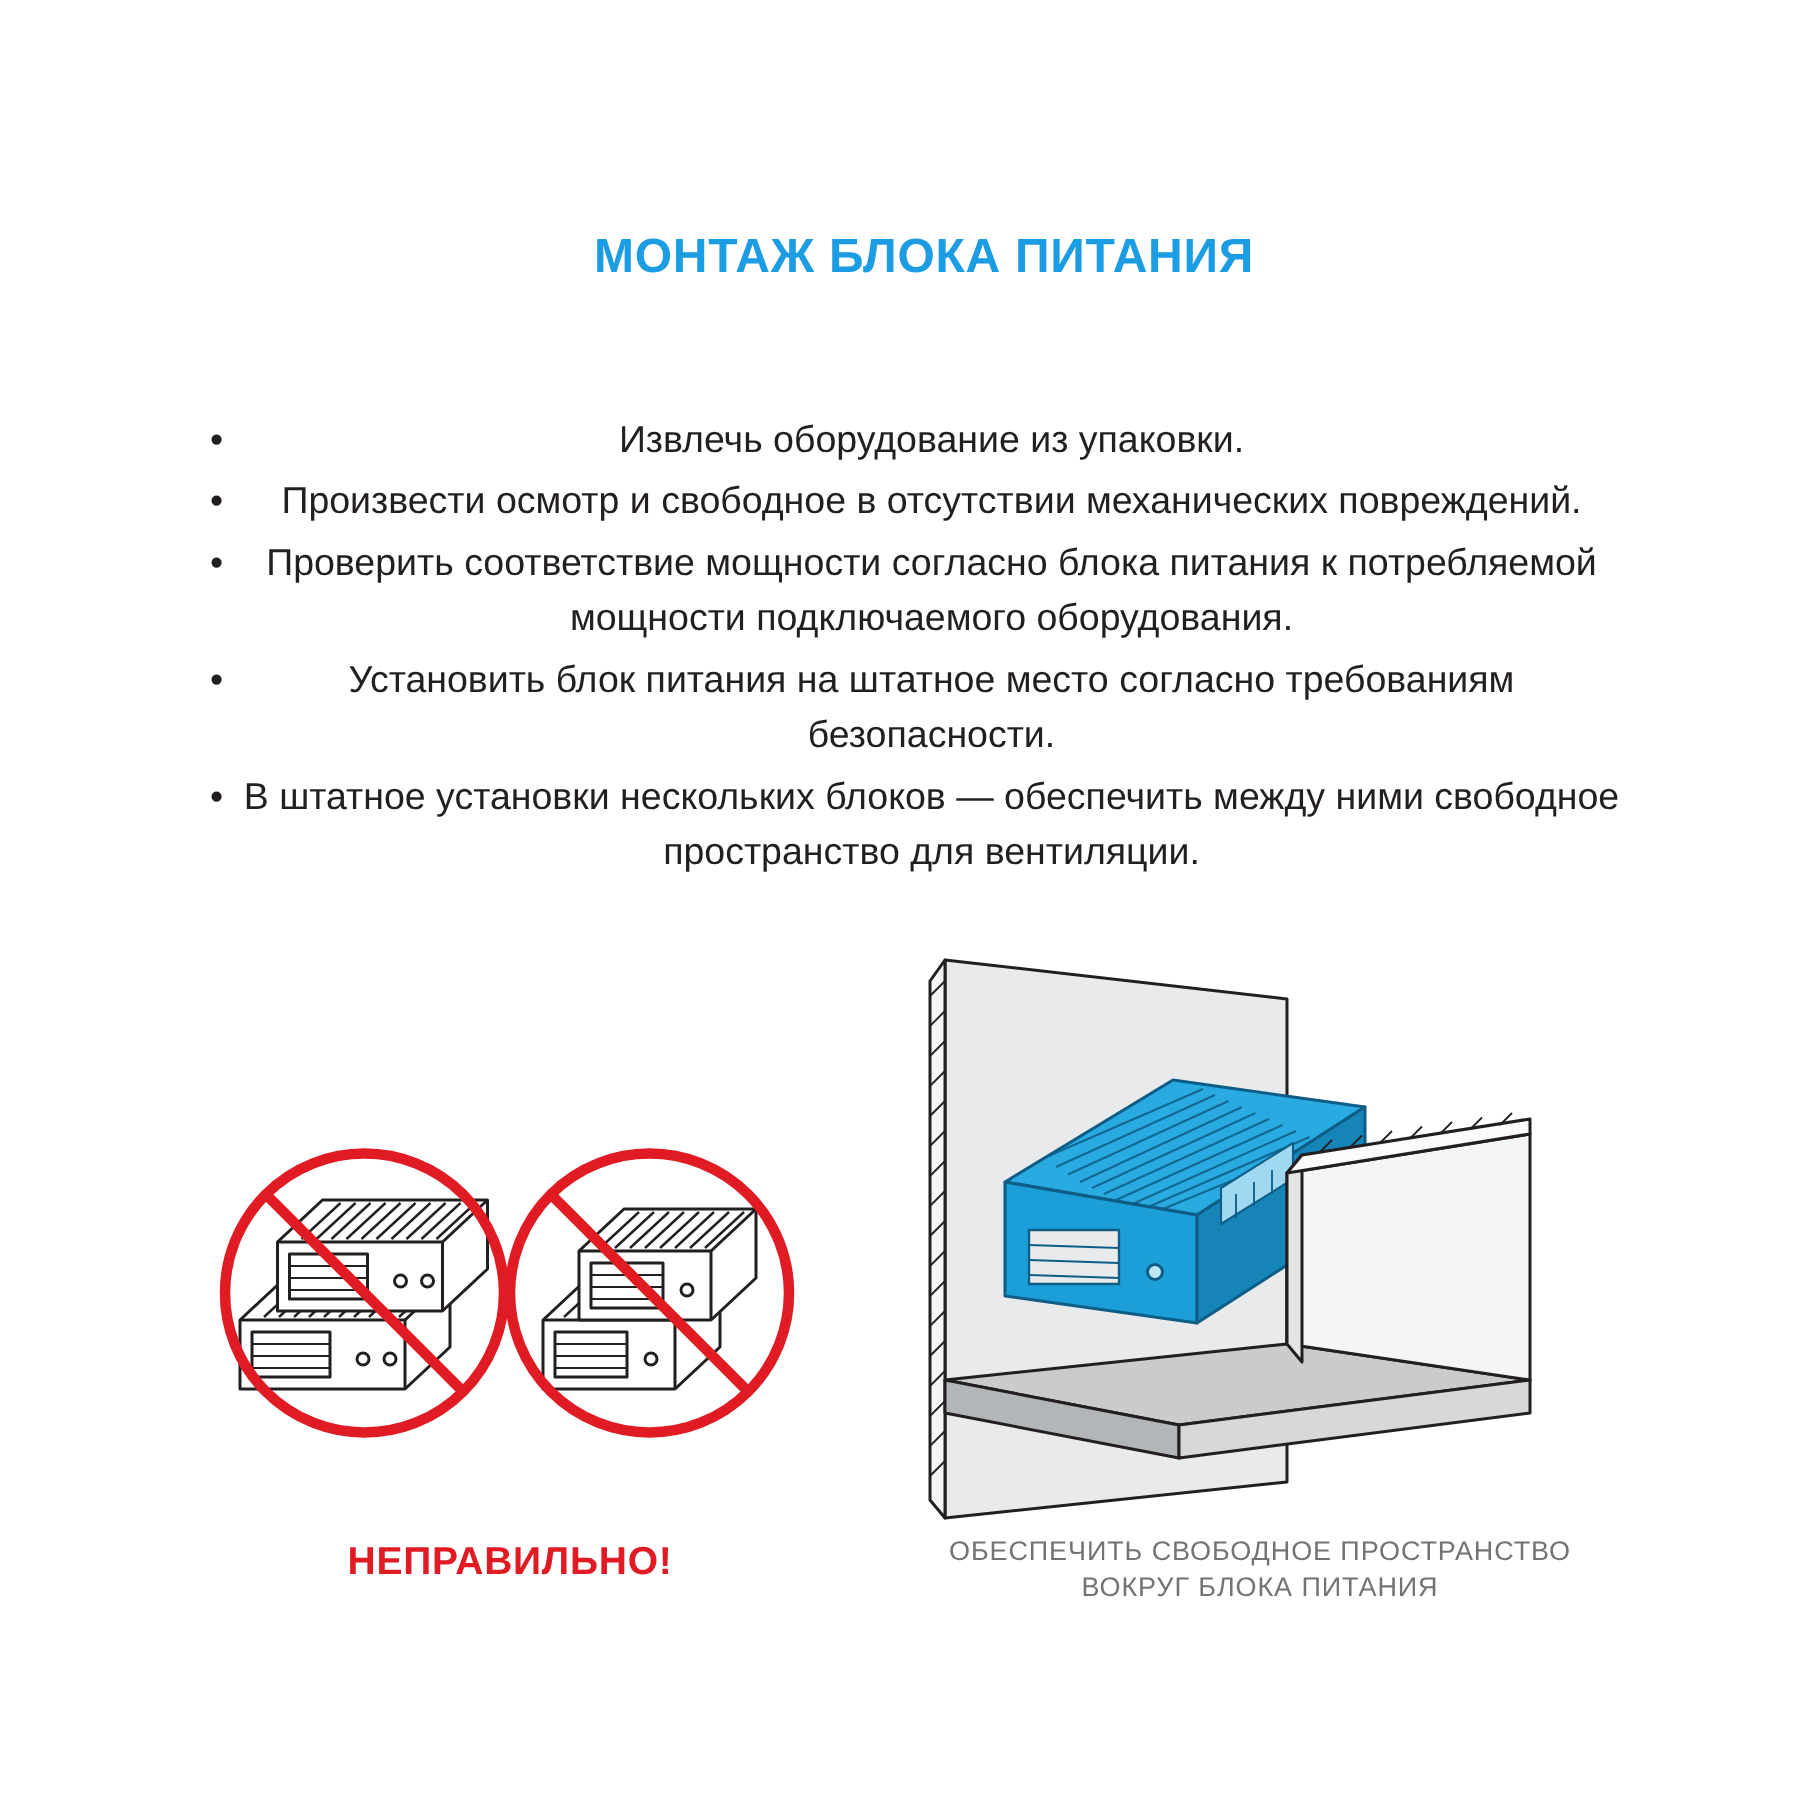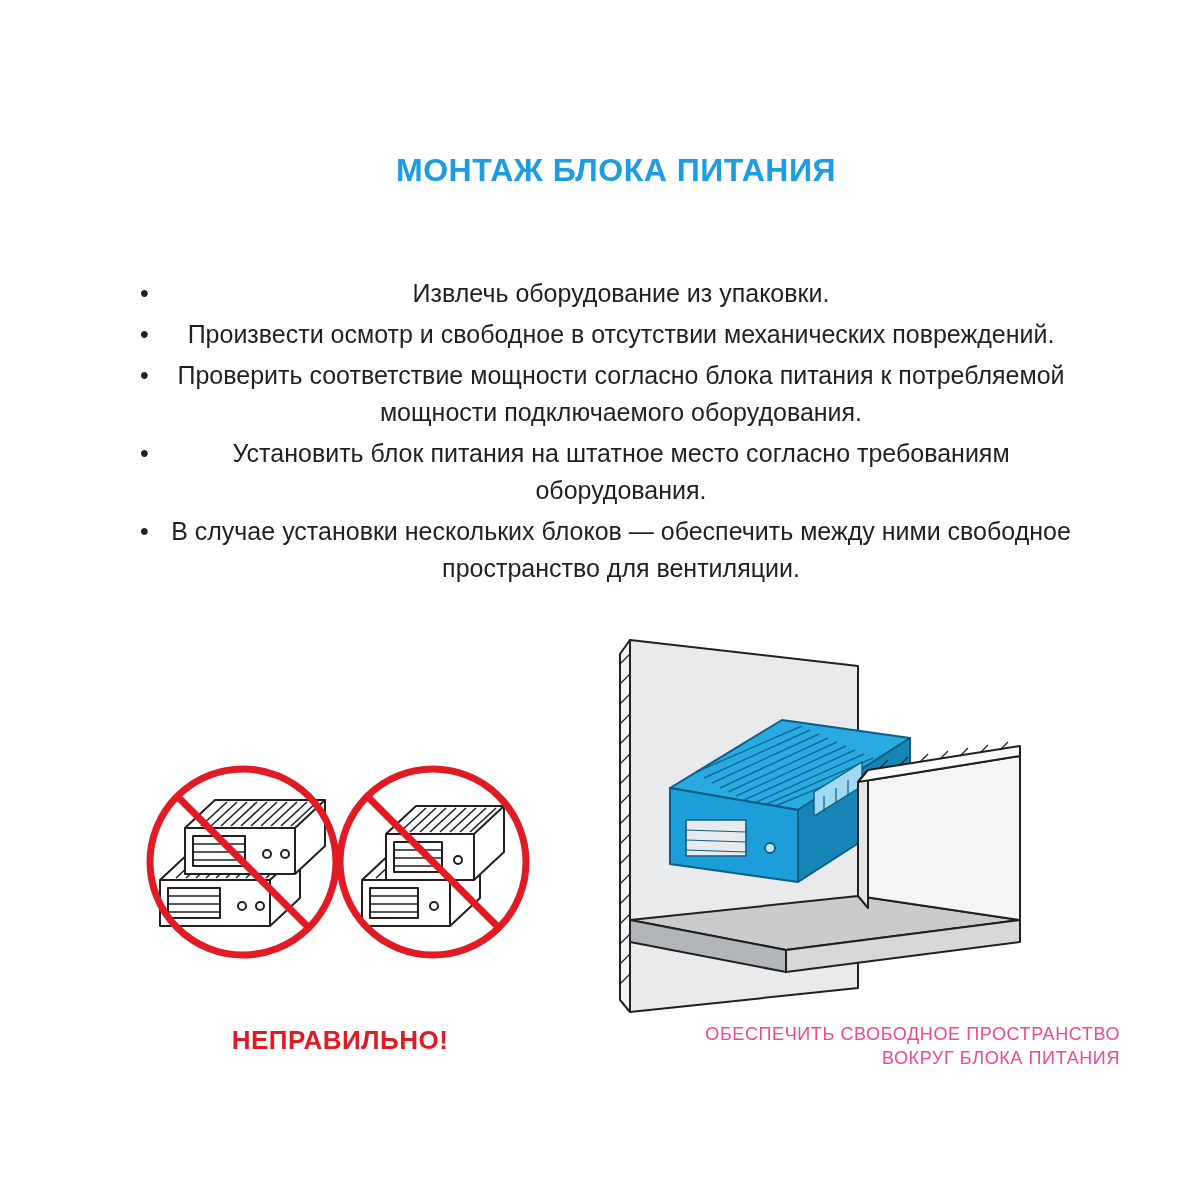"Установить блок питания на штатное" span.bullet-text { text: оборудования -> безопасности }
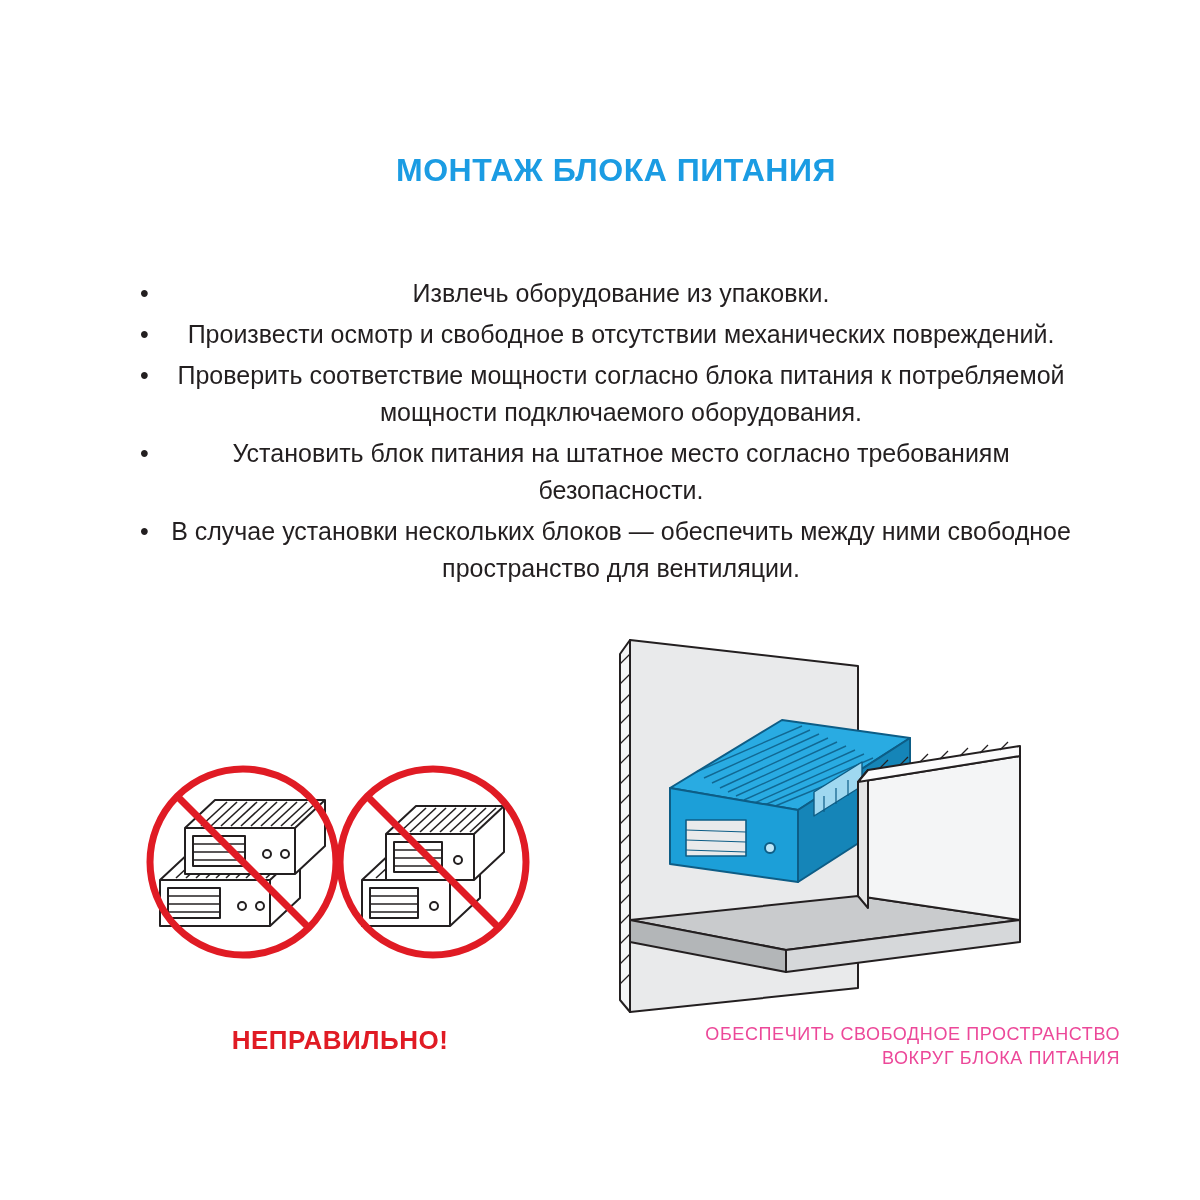"В случае установки нескольких блоков" span.bullet-text { text: случае -> штатное }
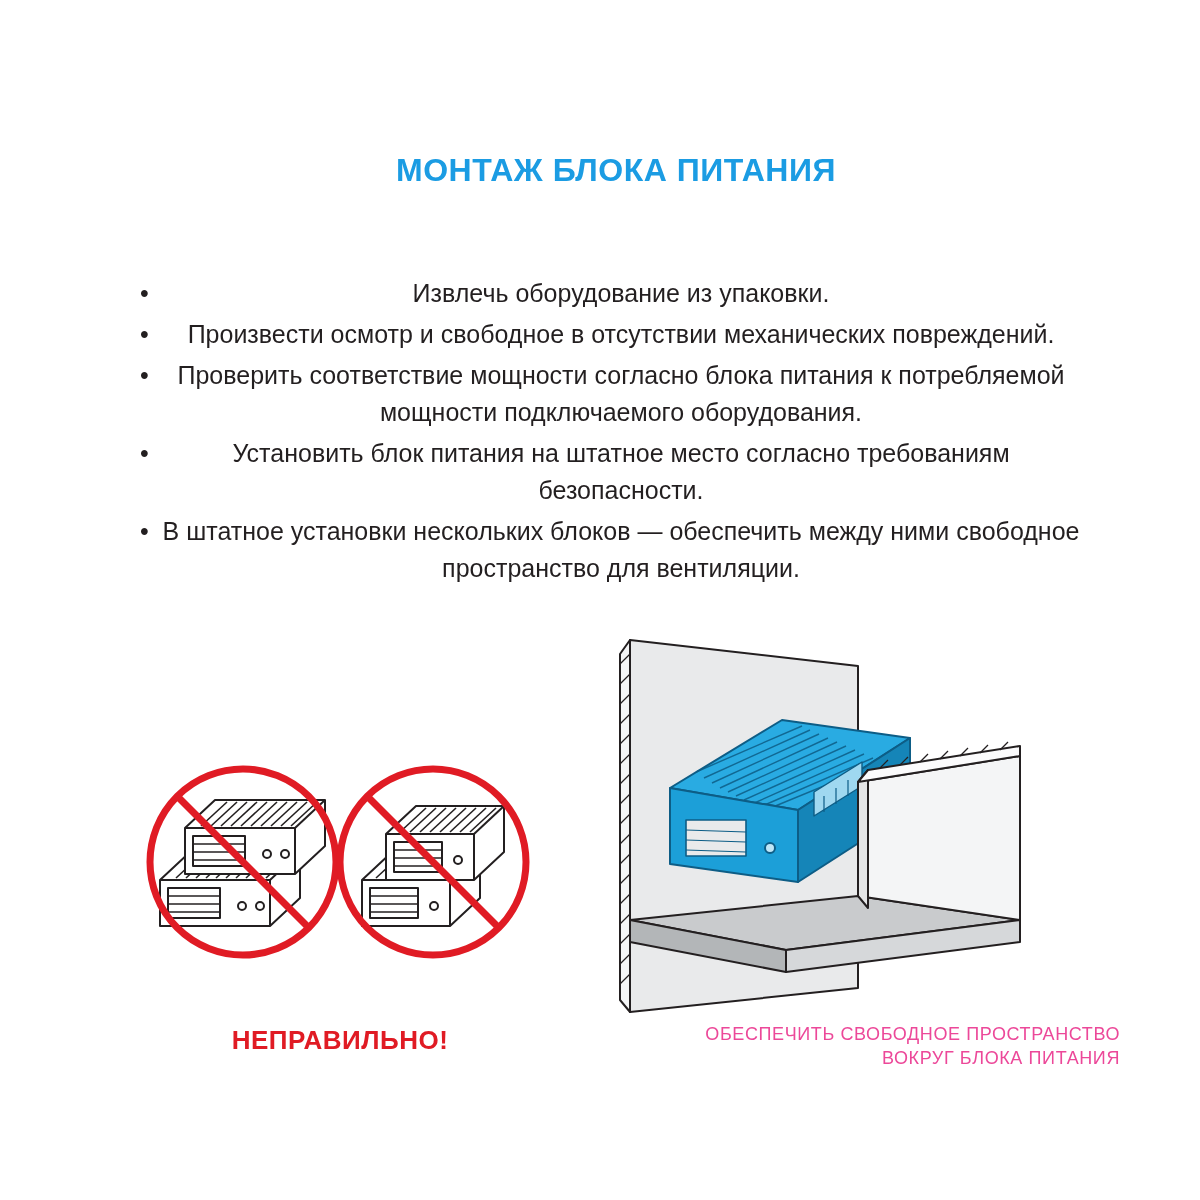"ОБЕСПЕЧИТЬ СВОБОДНОЕ ПРОСТРАНСТВО" .right-caption { color: #ec4899 -> #737373; text-align: right -> center }
